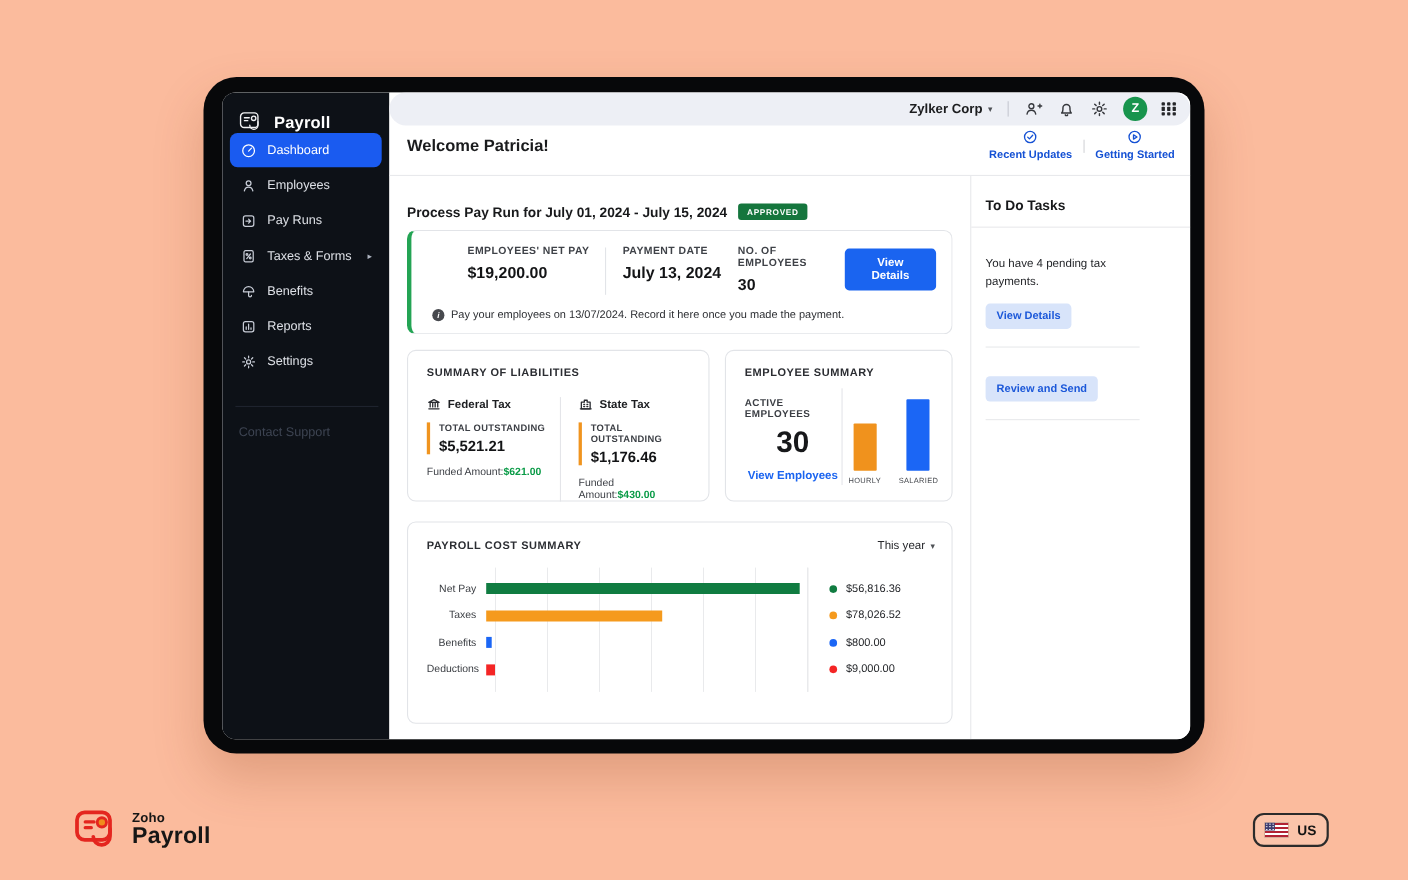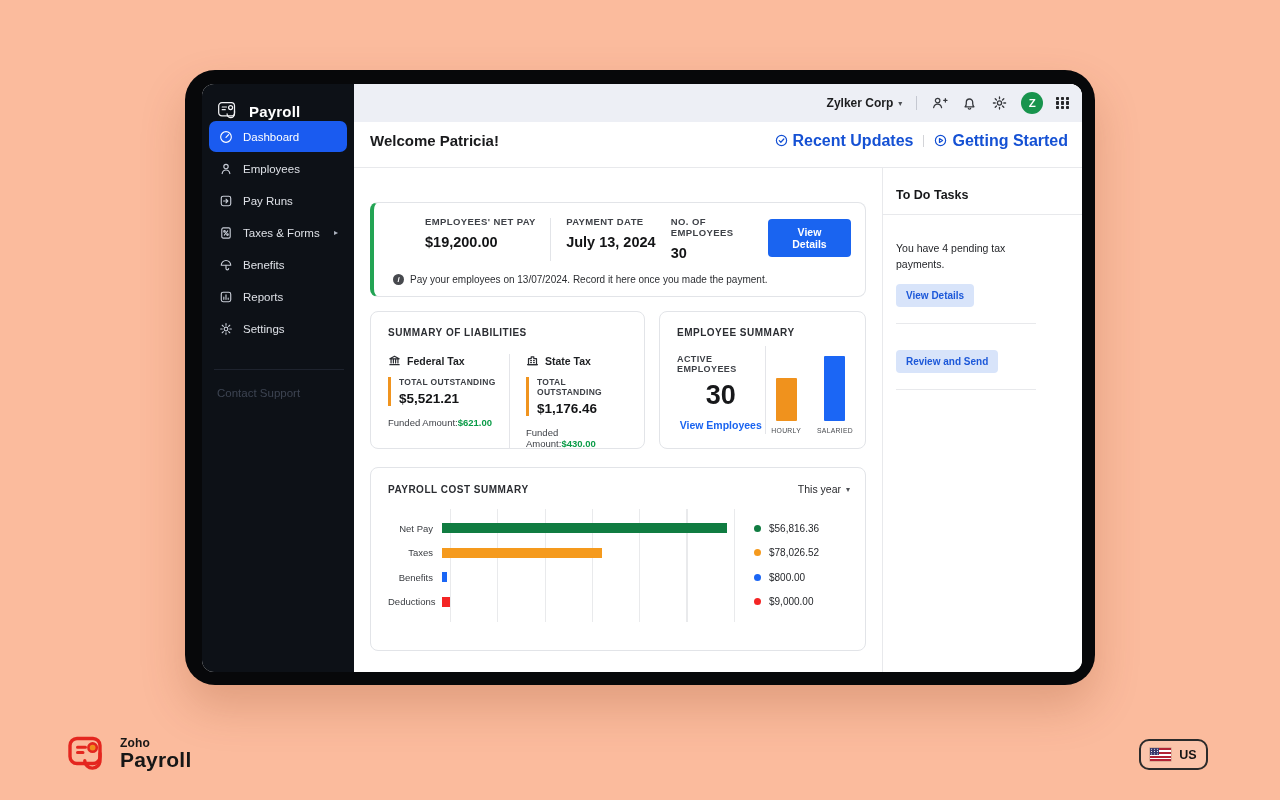"Zylker Corp" .topbar { border-radius: none -> 17px; height: 38px -> 30px }
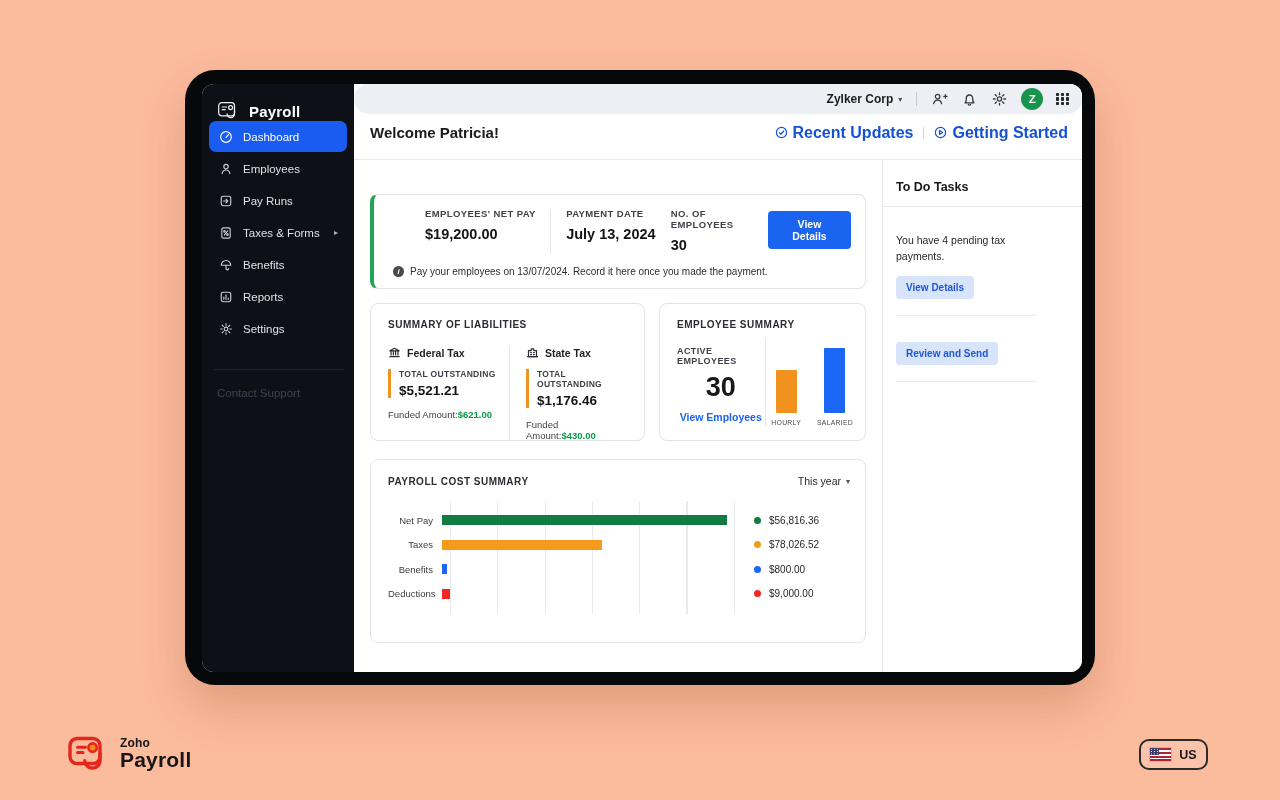"Recent Updates" .head-link { flex-direction: none -> column; font-size: 16px -> 10px }
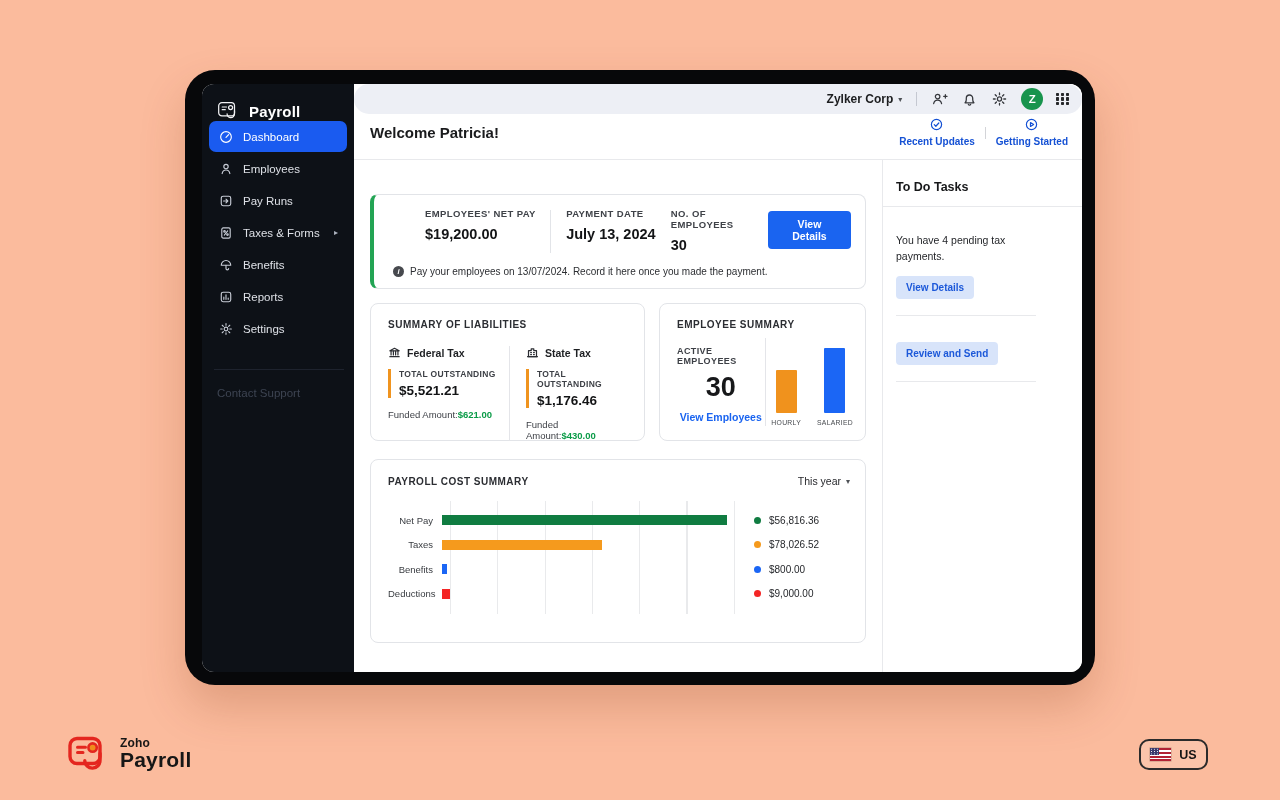"Process Pay Run for July" div.payrun-title-row { html: none -> <div> <span>Process Pay Run for July 01, 2024 - July 15, 2024</span> <span>APPROVED</span> </div> }
